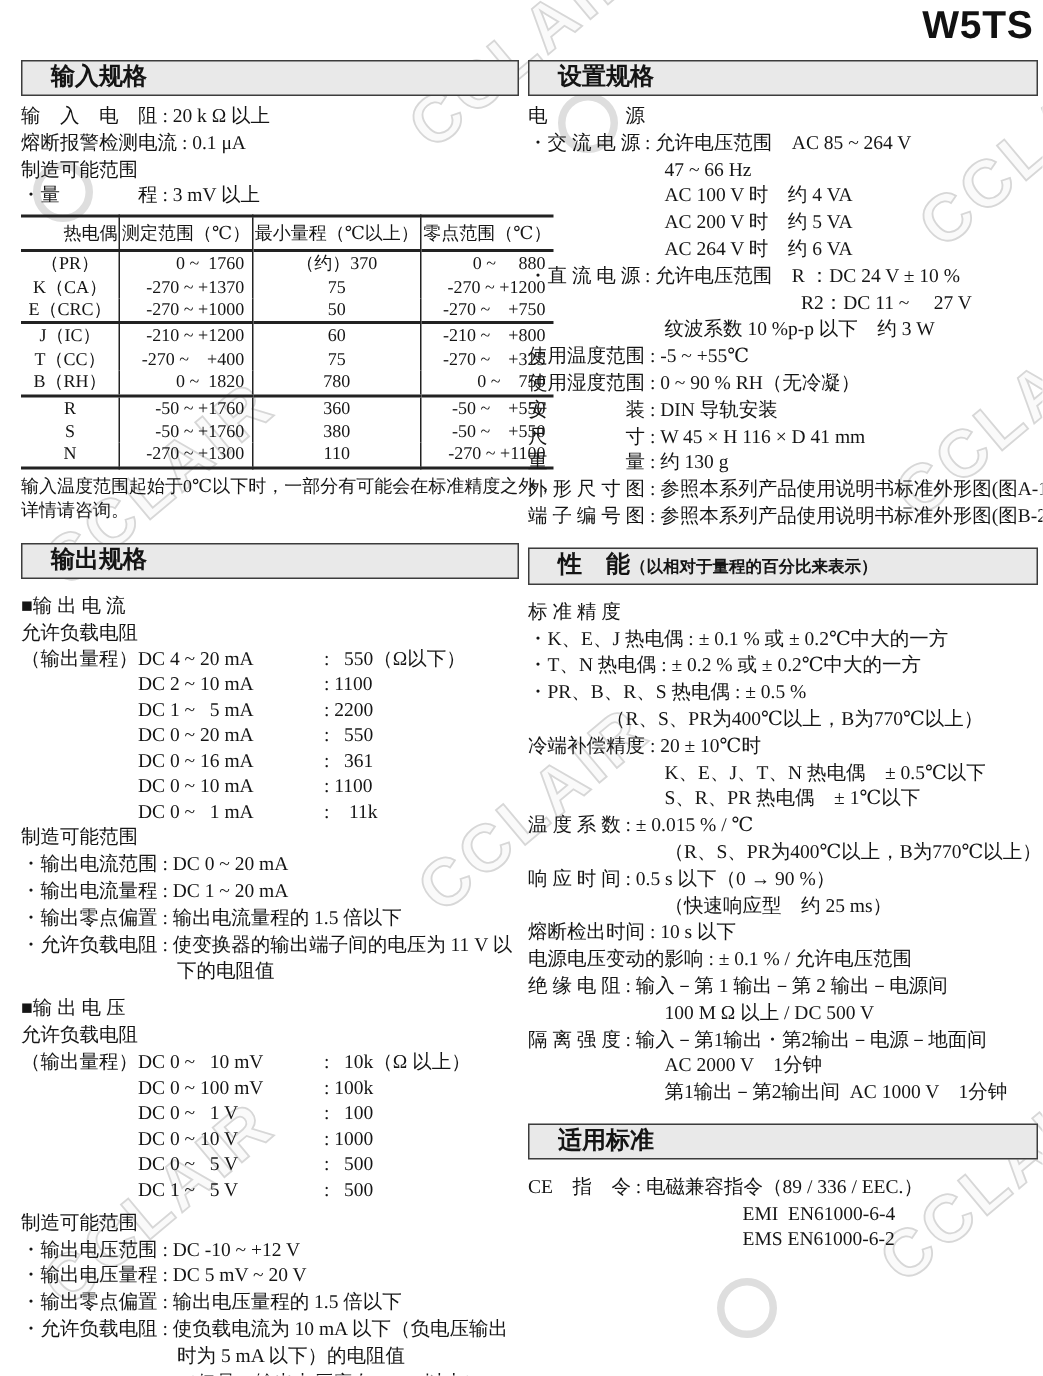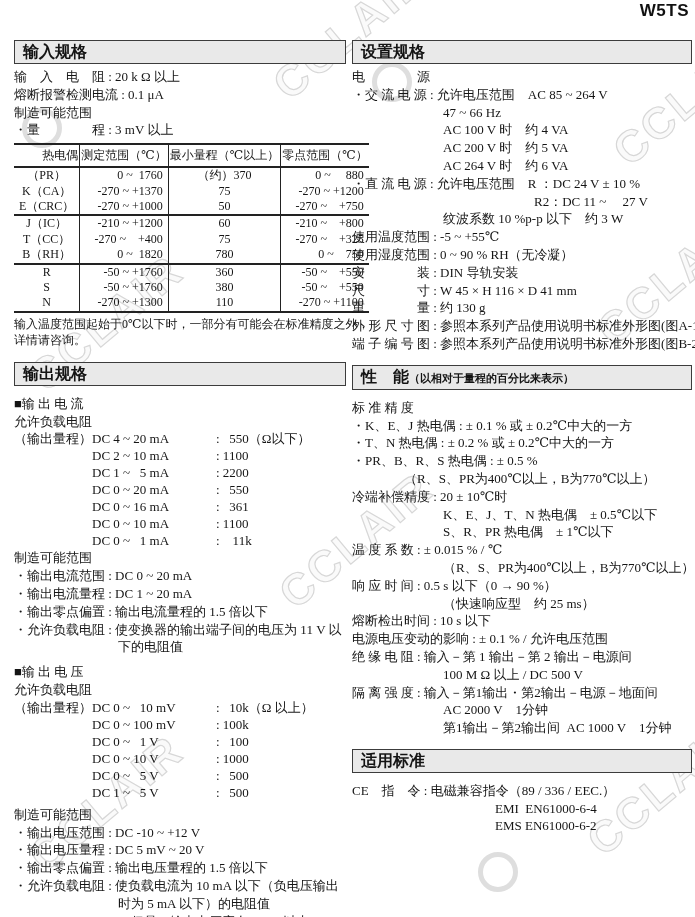"W5TS" .title { font-size: 17px -> 26px }
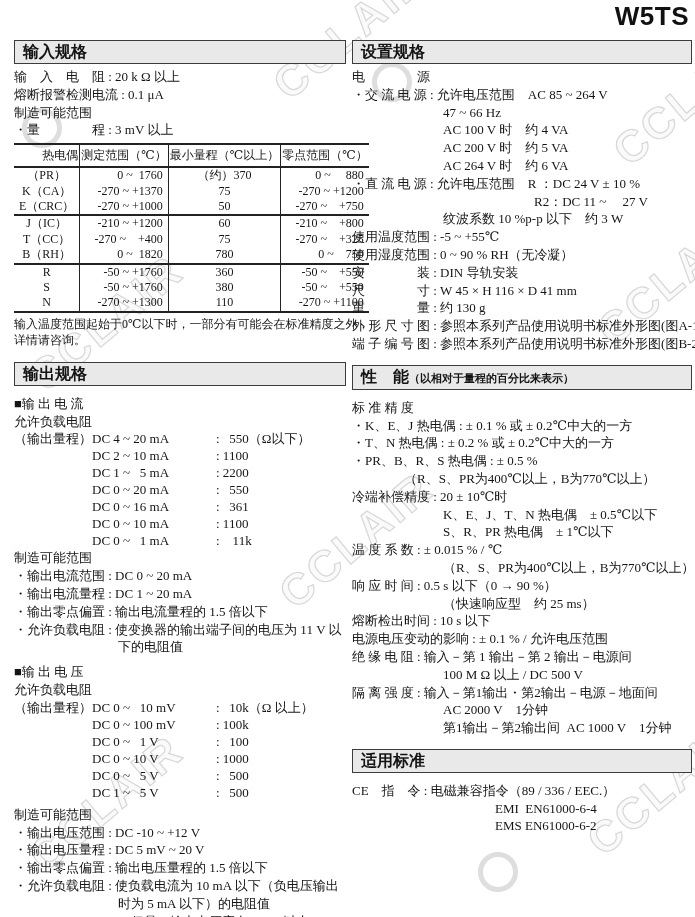"输入规格" .sec-hdr { padding: 0 8px -> 0 19px }
